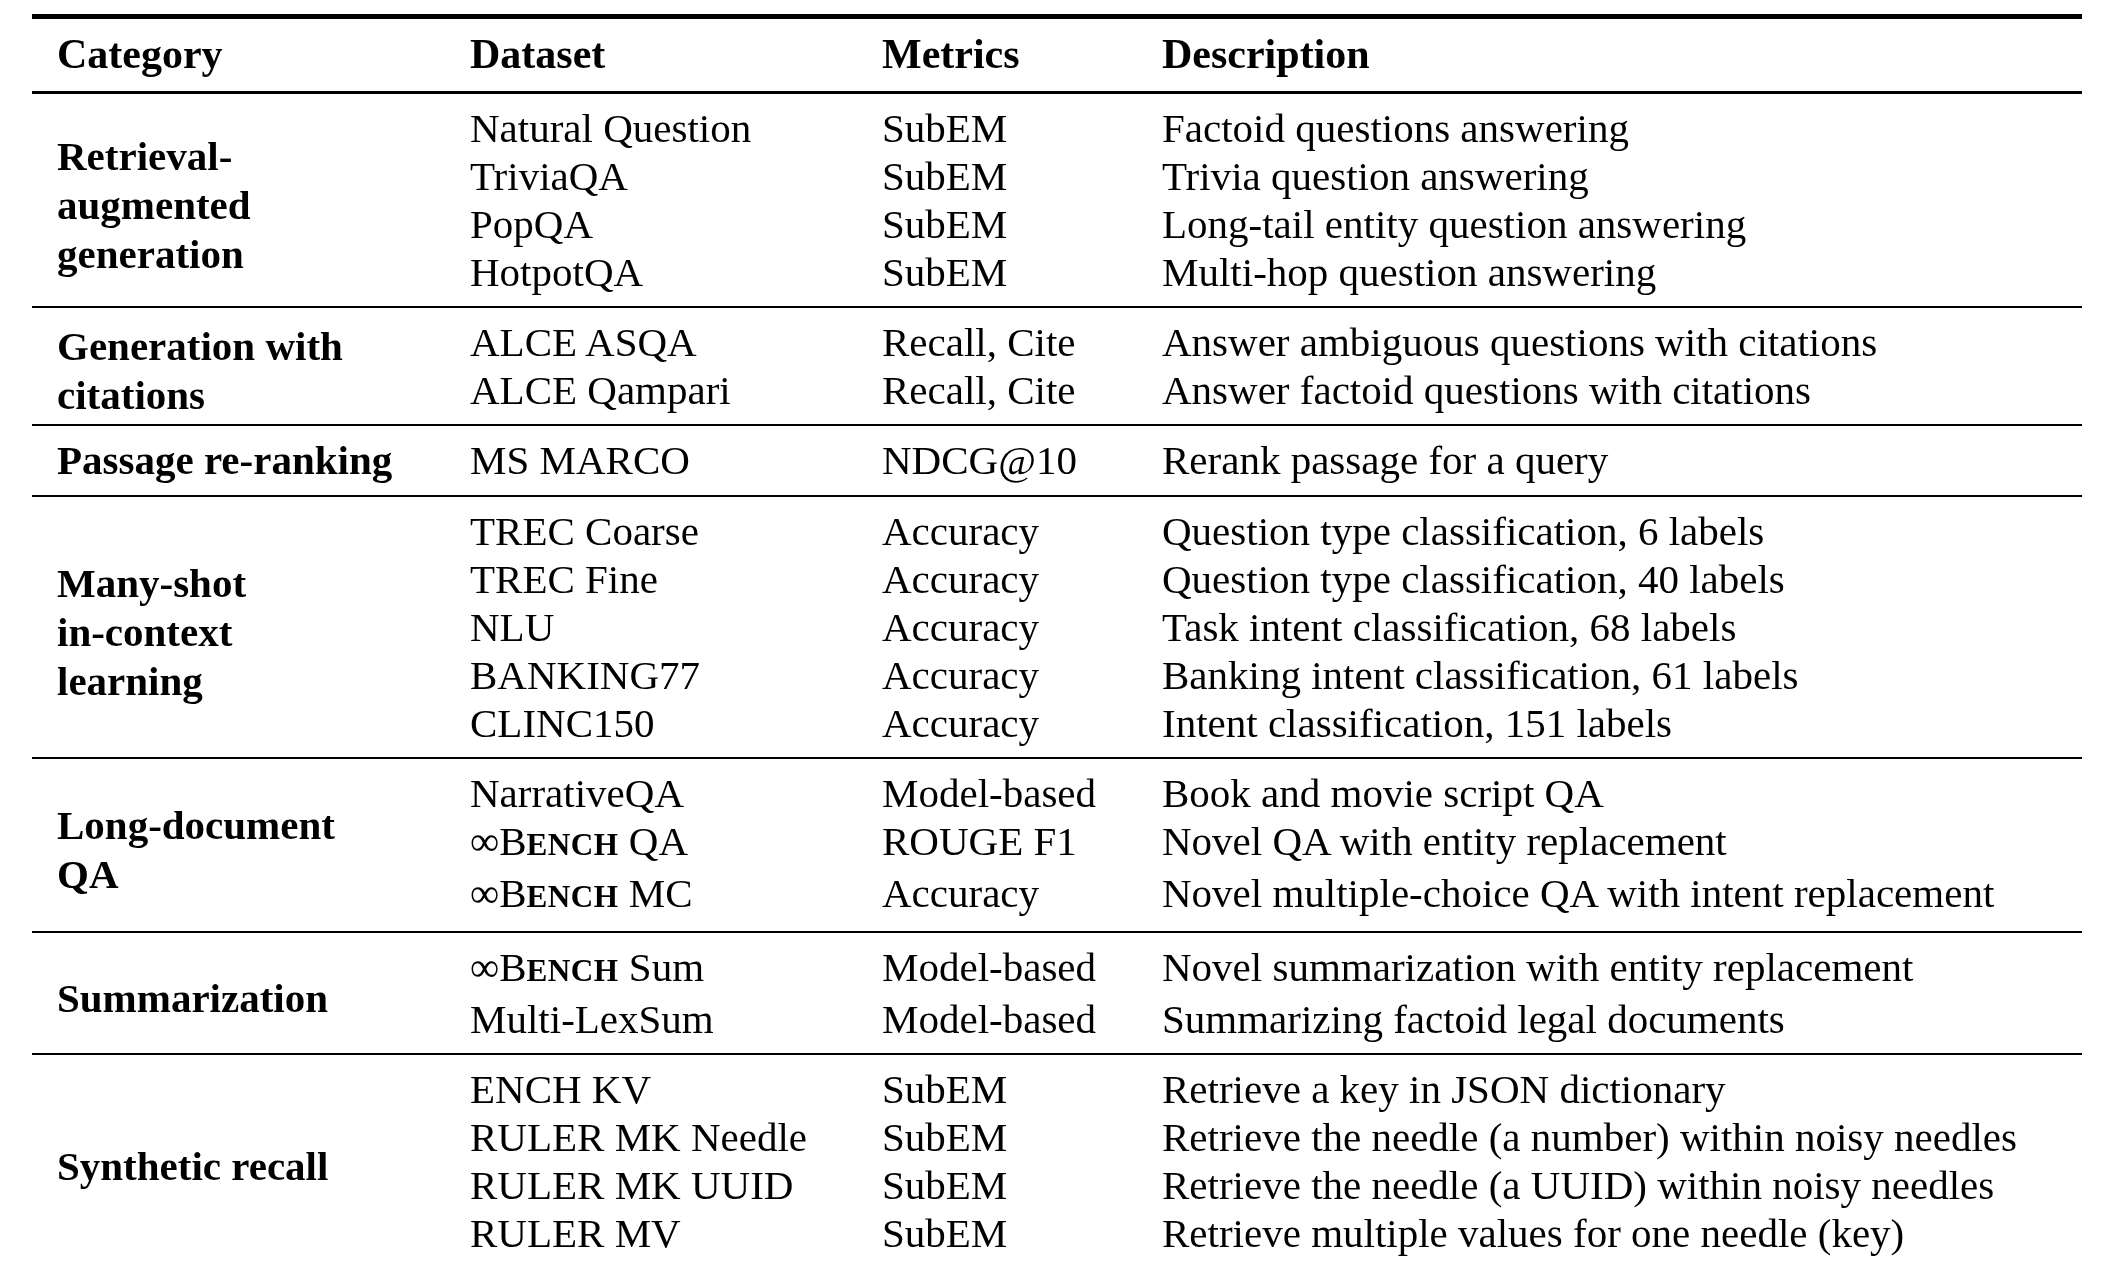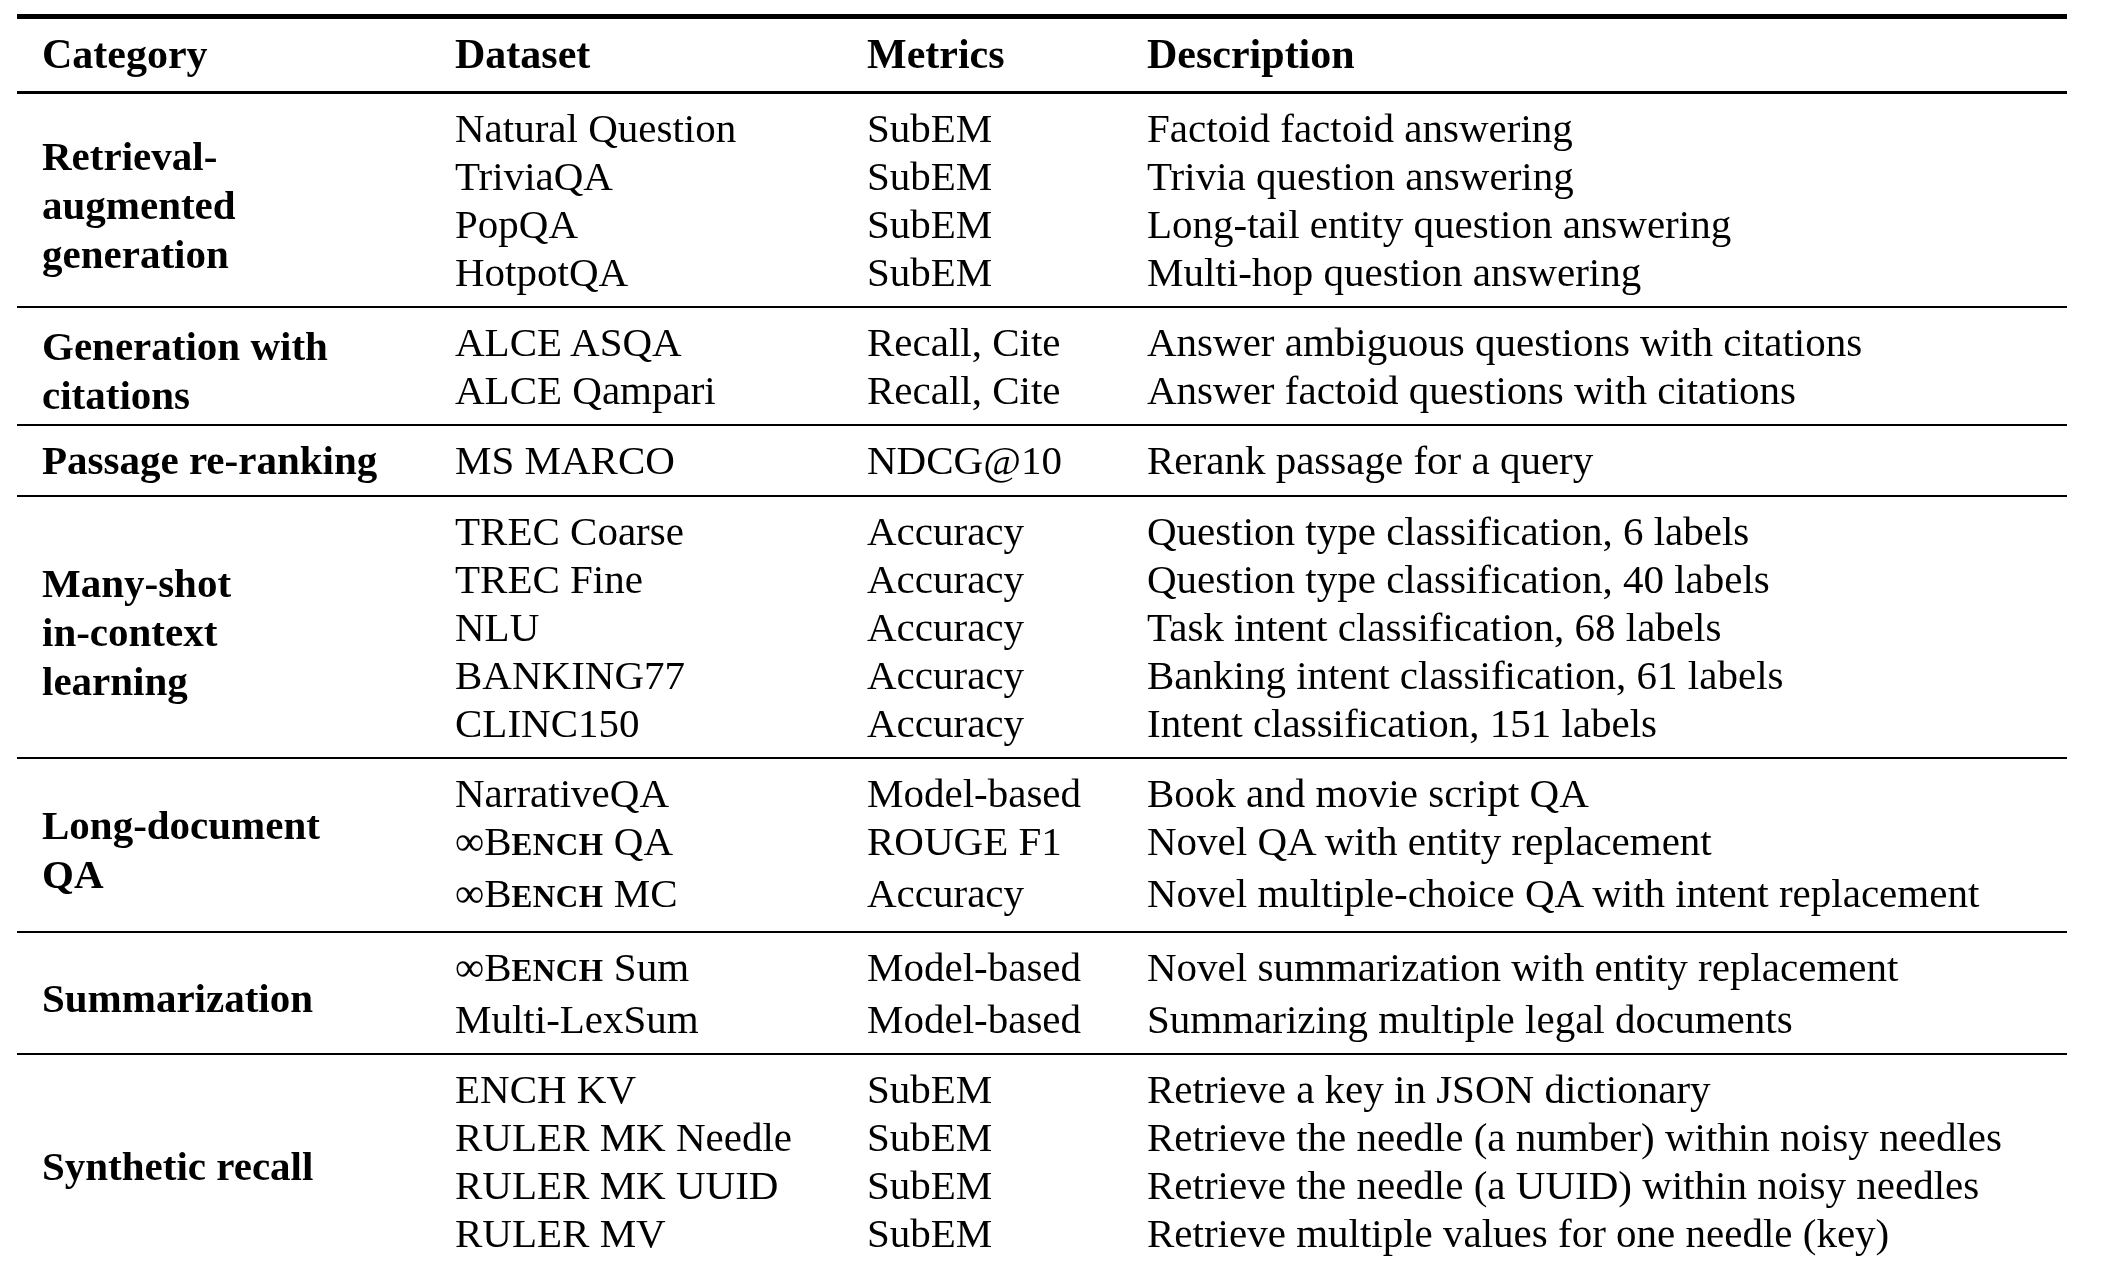"Category" .page { padding: 14px 29px 0 17px -> 14px 29px 0 32px }
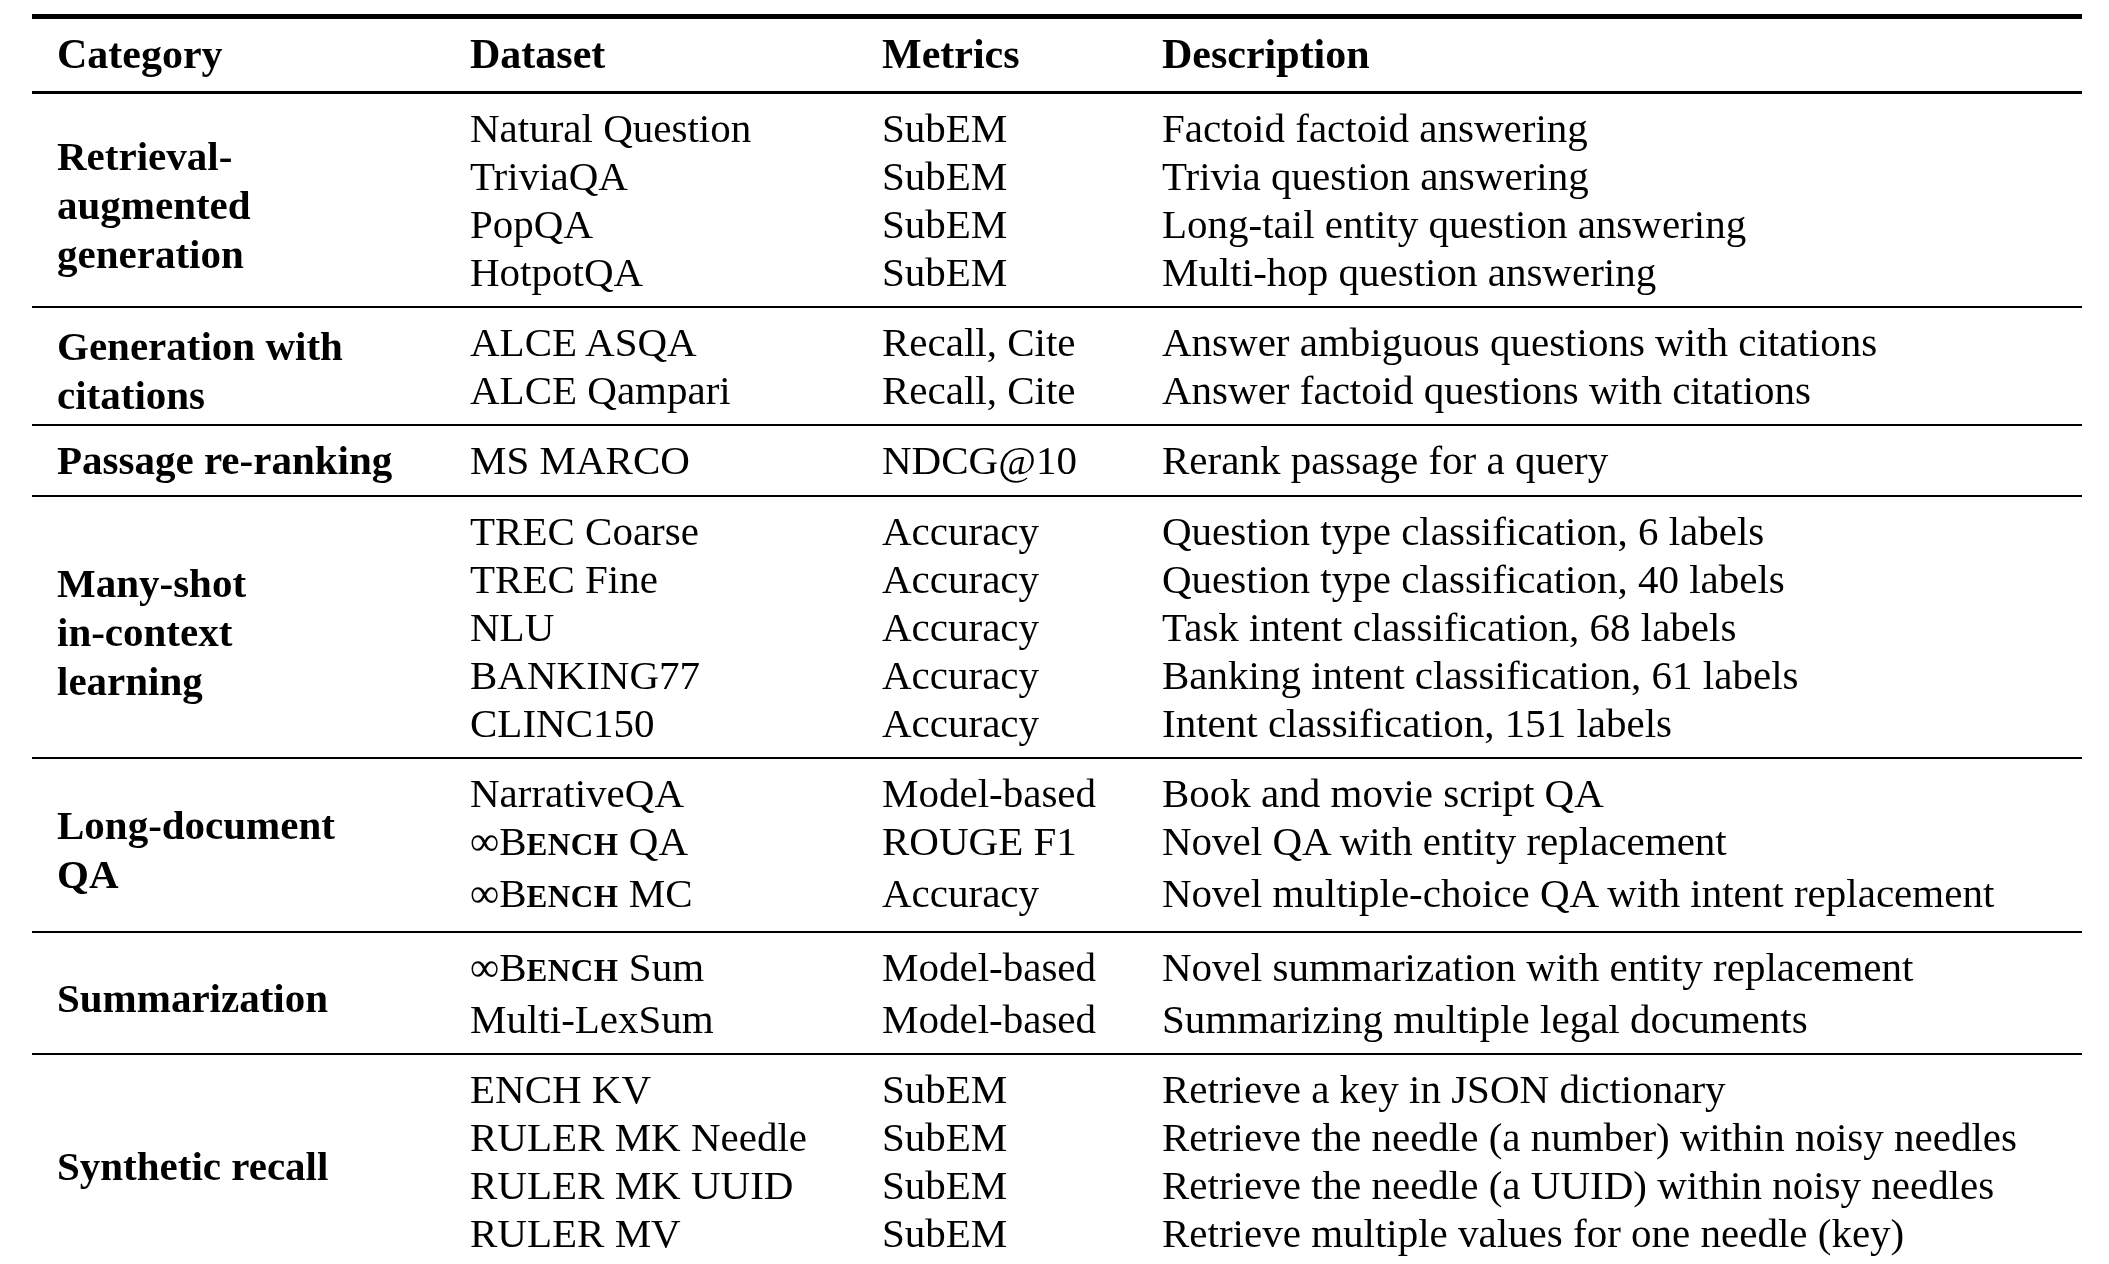"Factoid factoid answering" td.description { text: factoid -> questions }
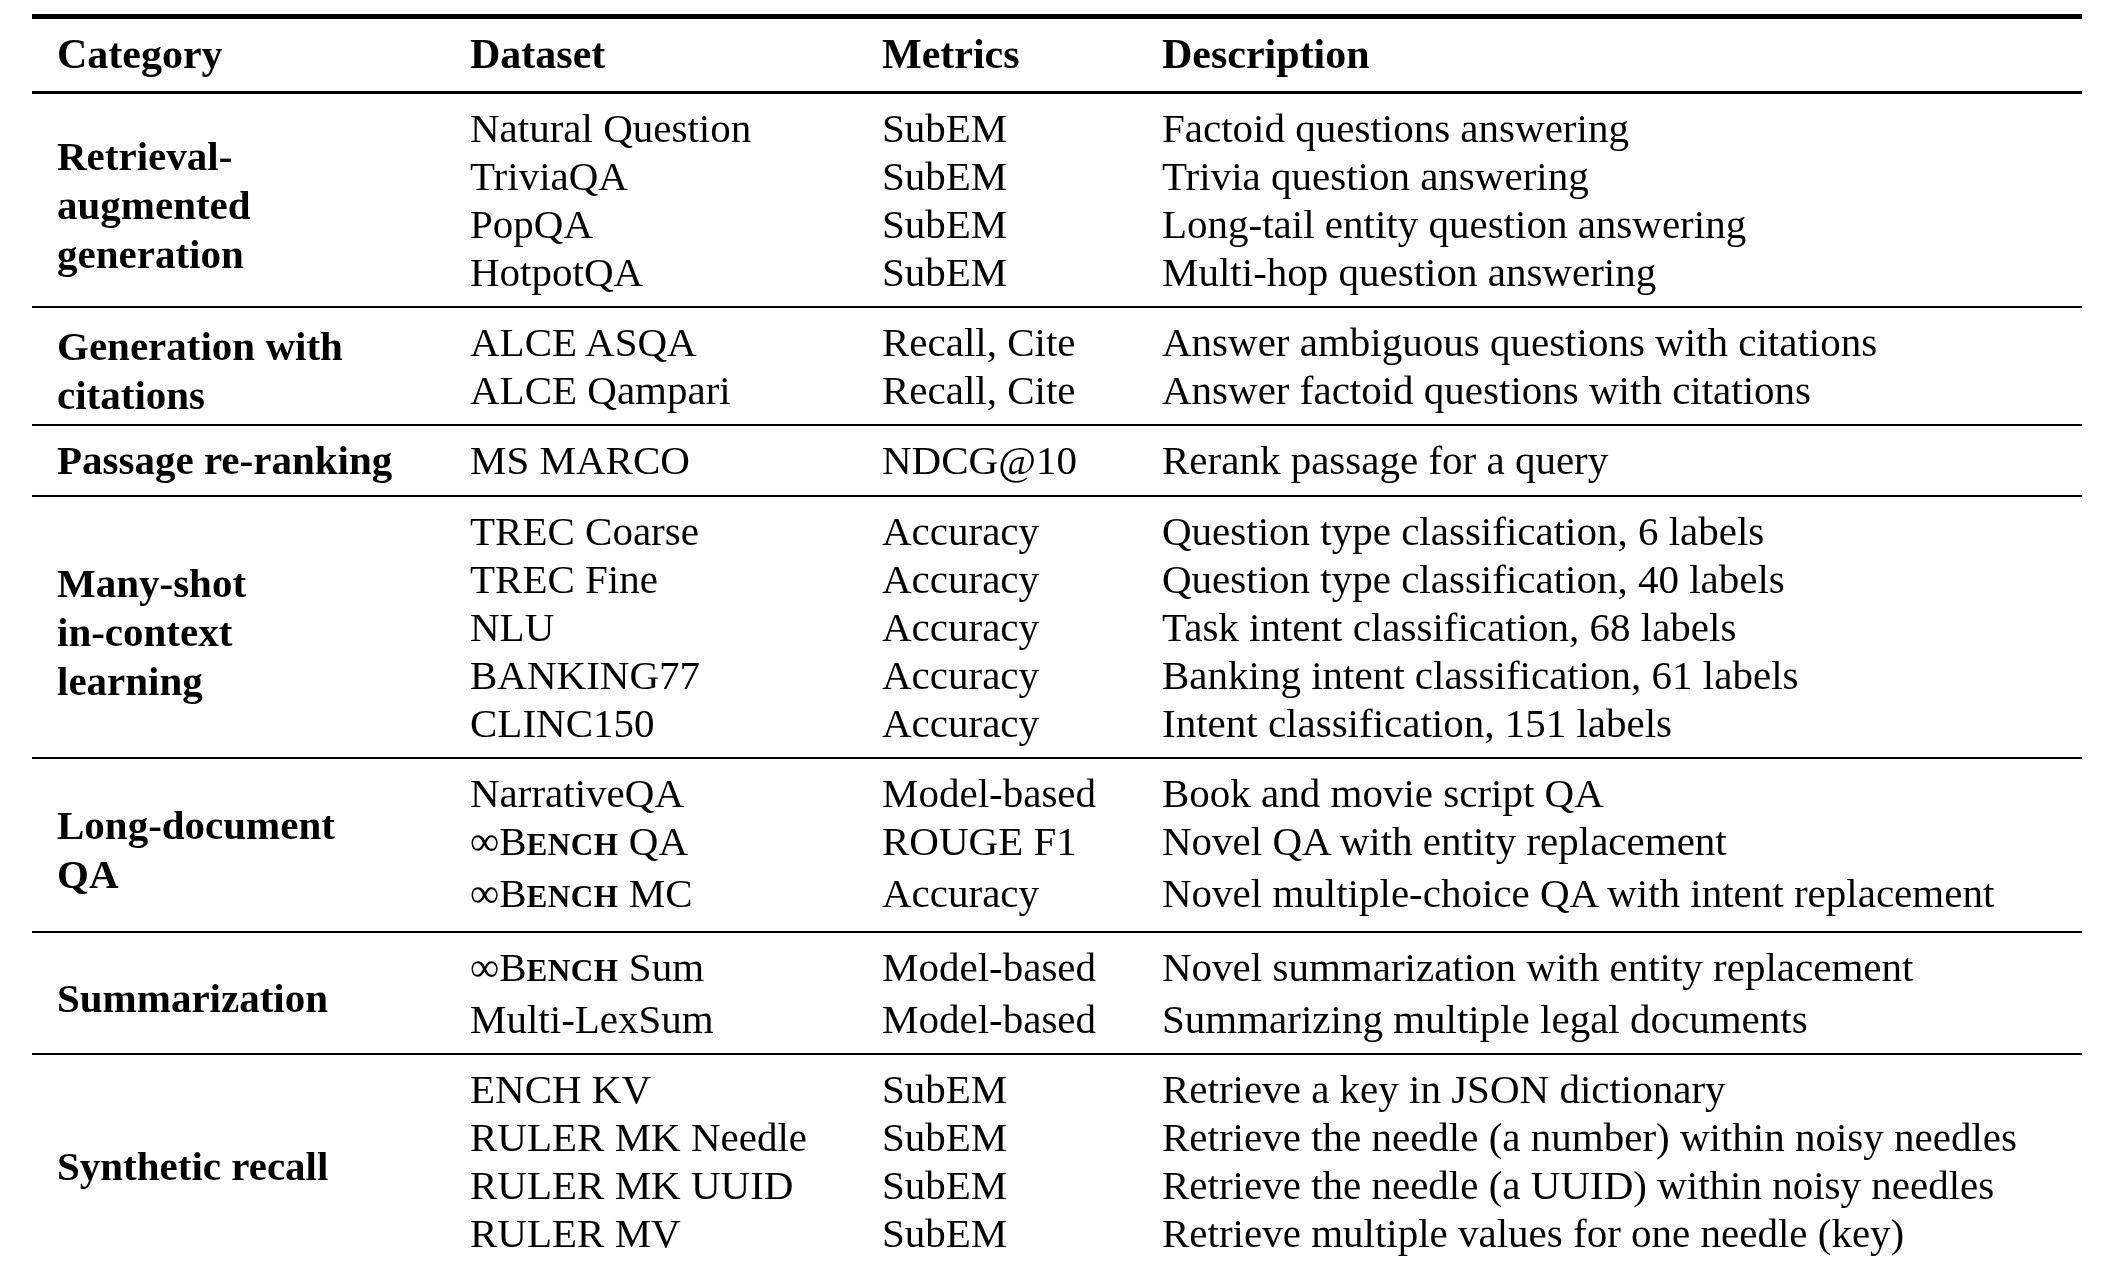"Summarizing multiple legal documents" td.description { text: multiple -> factoid }
